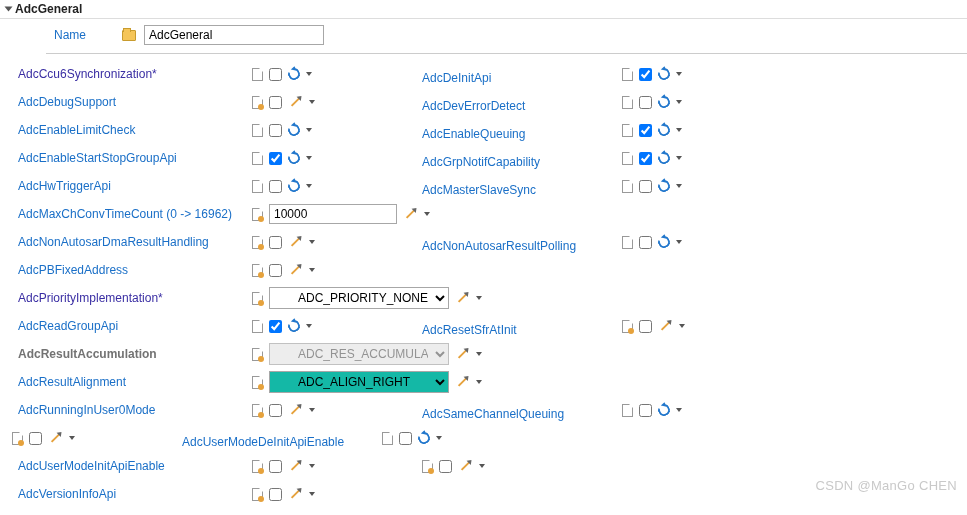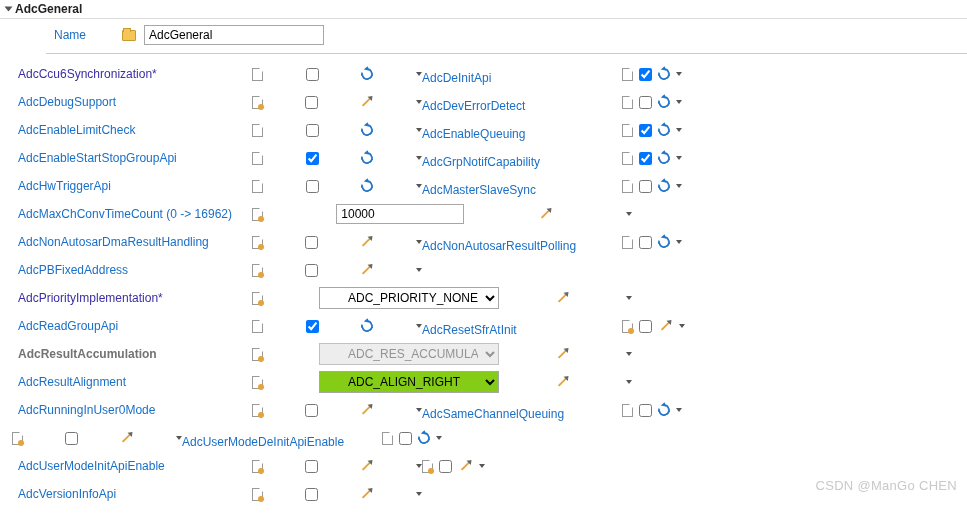"10000" .controls { justify-content: space-between -> none }
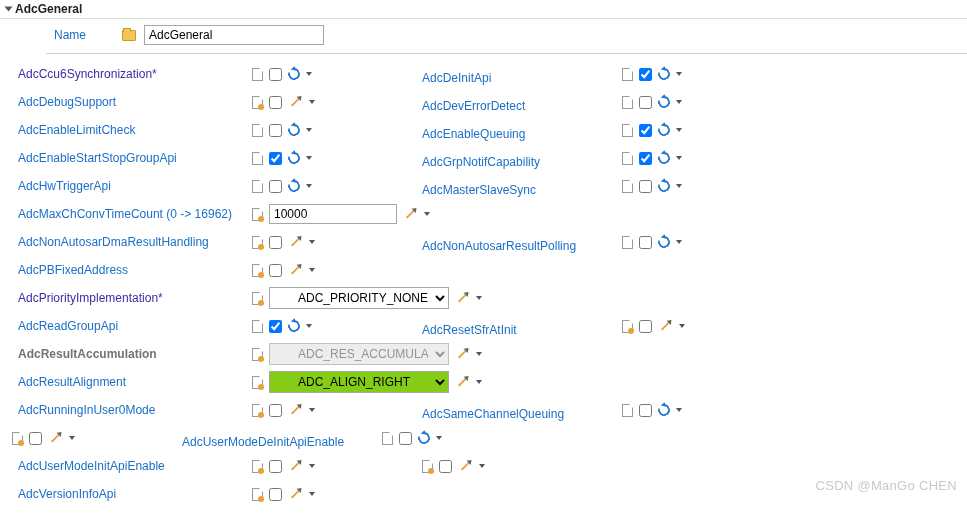"ADC_ALIGN_RIGHT" .value-select.highlight { background: #84cc16 -> #14b8a6 }
